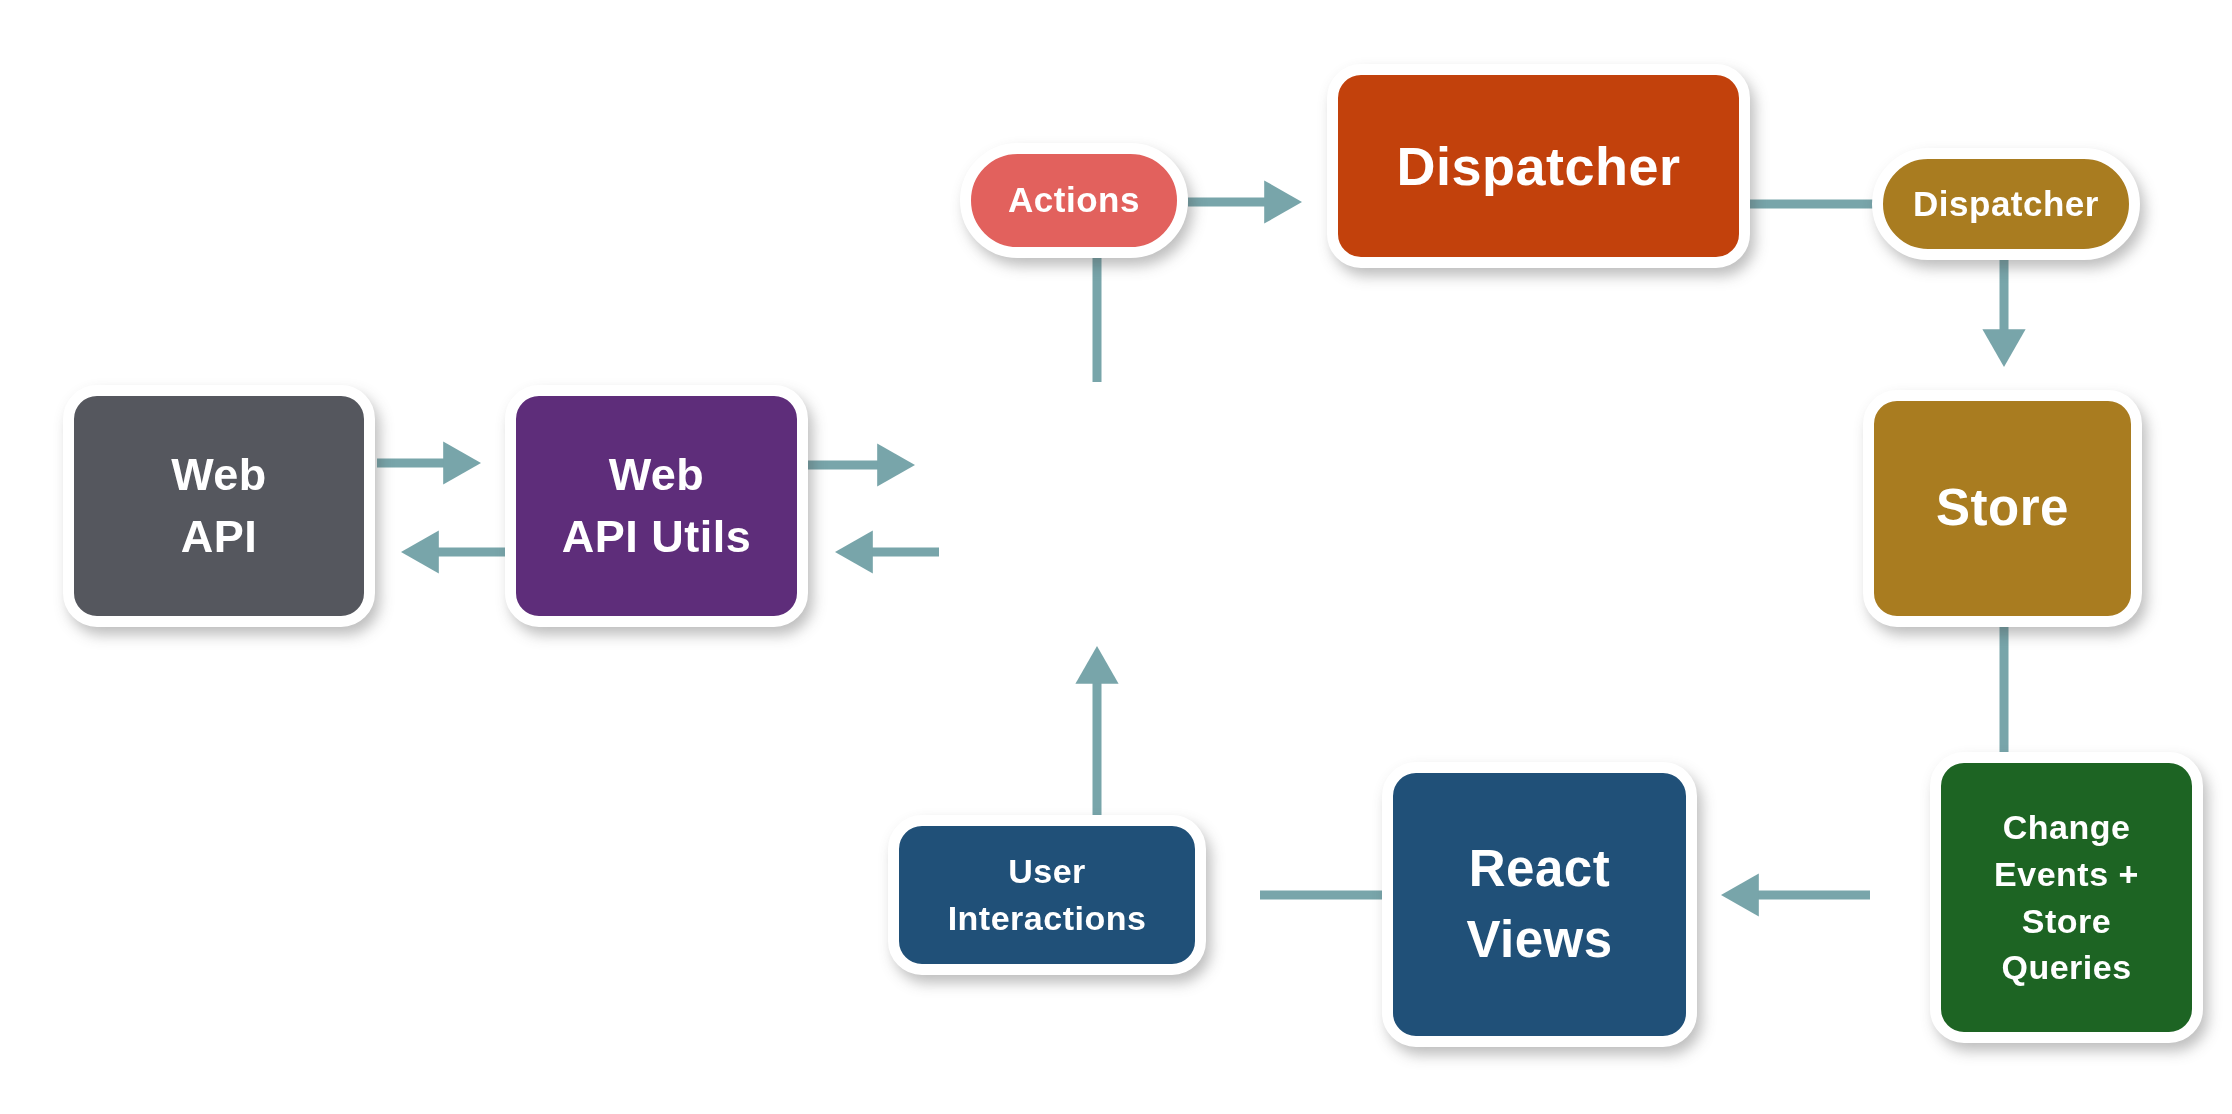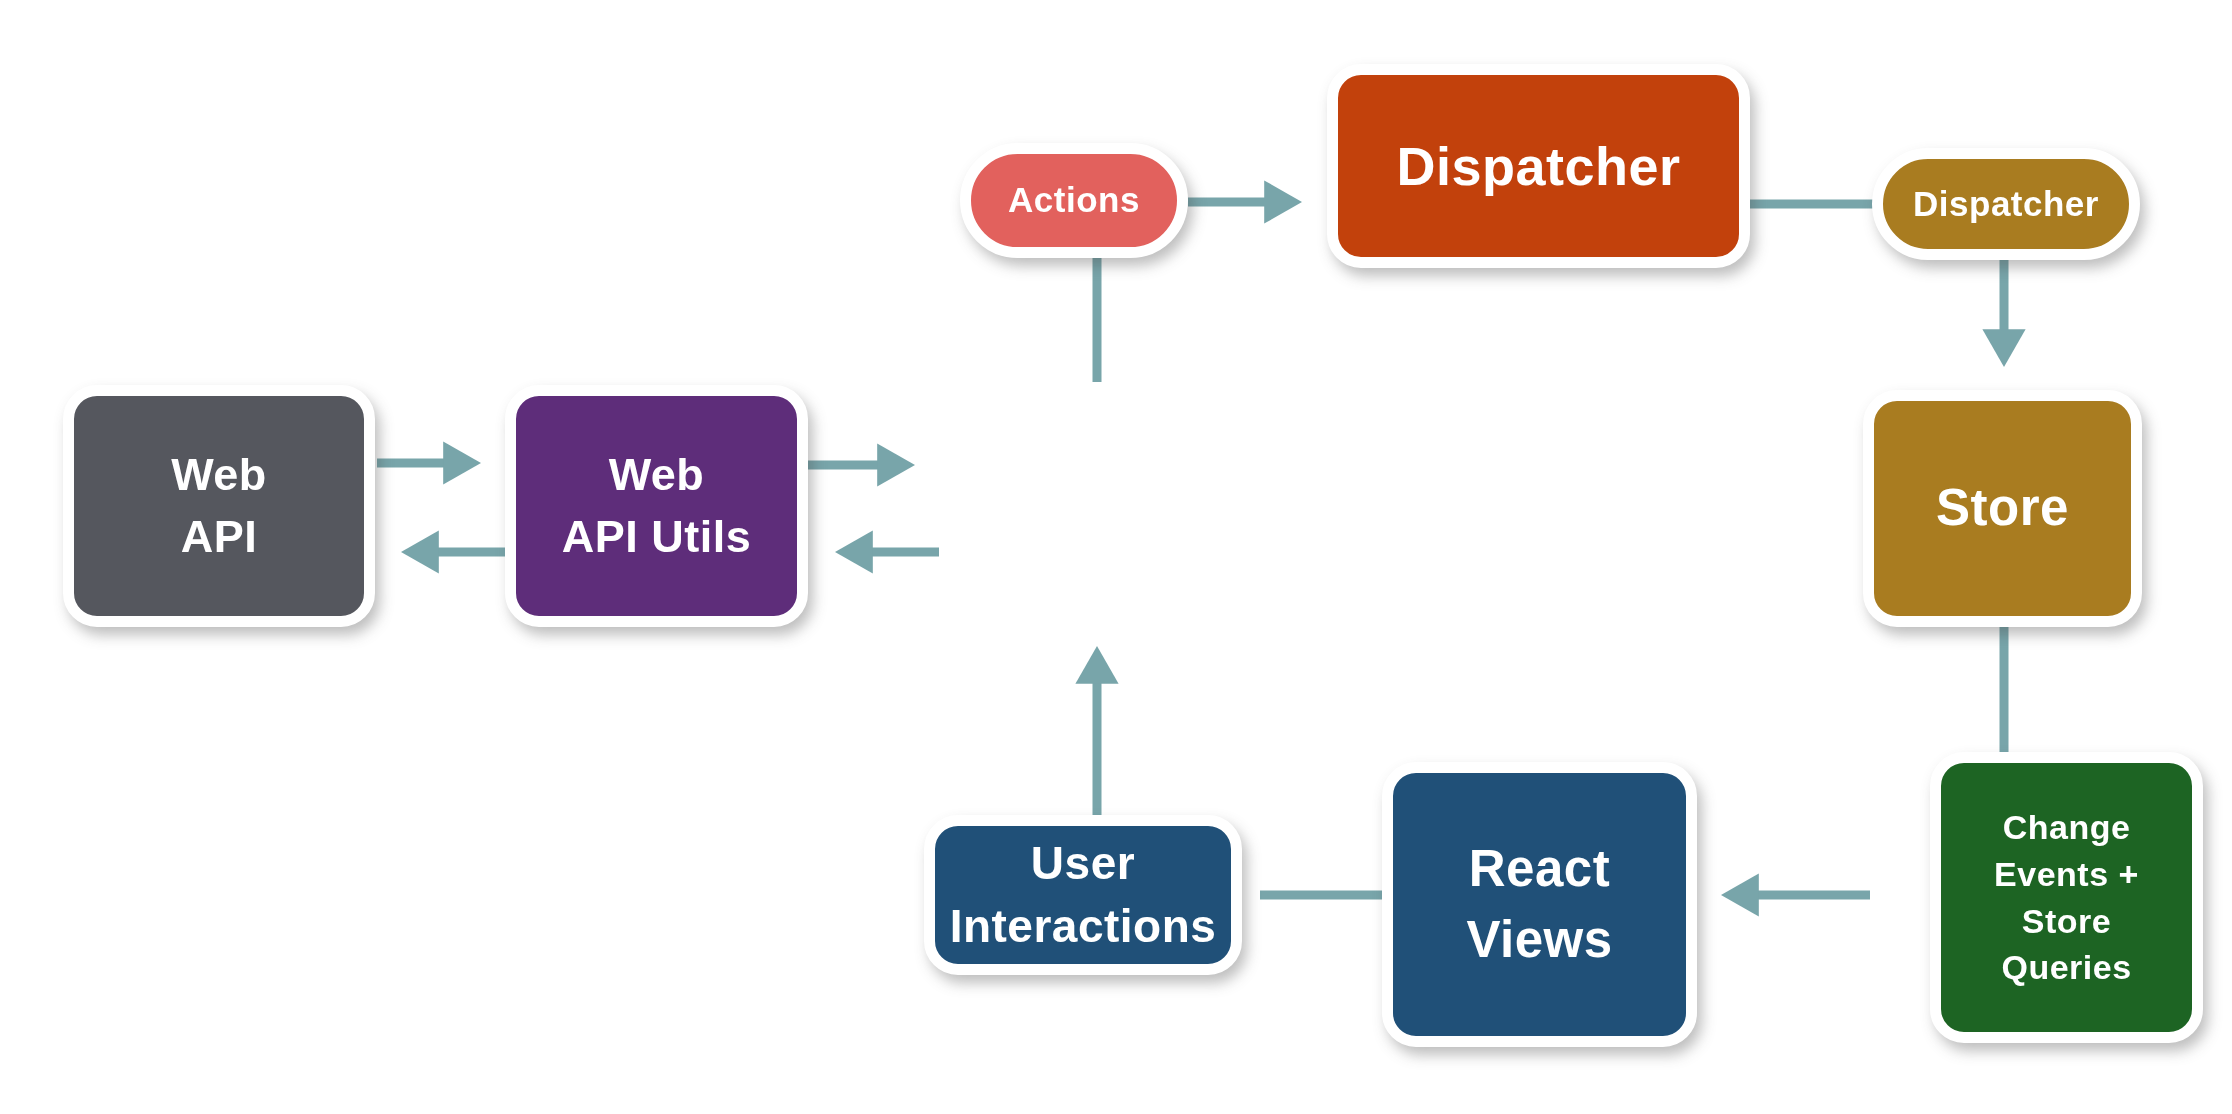"User" .n-user-interactions { font-size: 46px -> 34px; left: 924px -> 888px }
